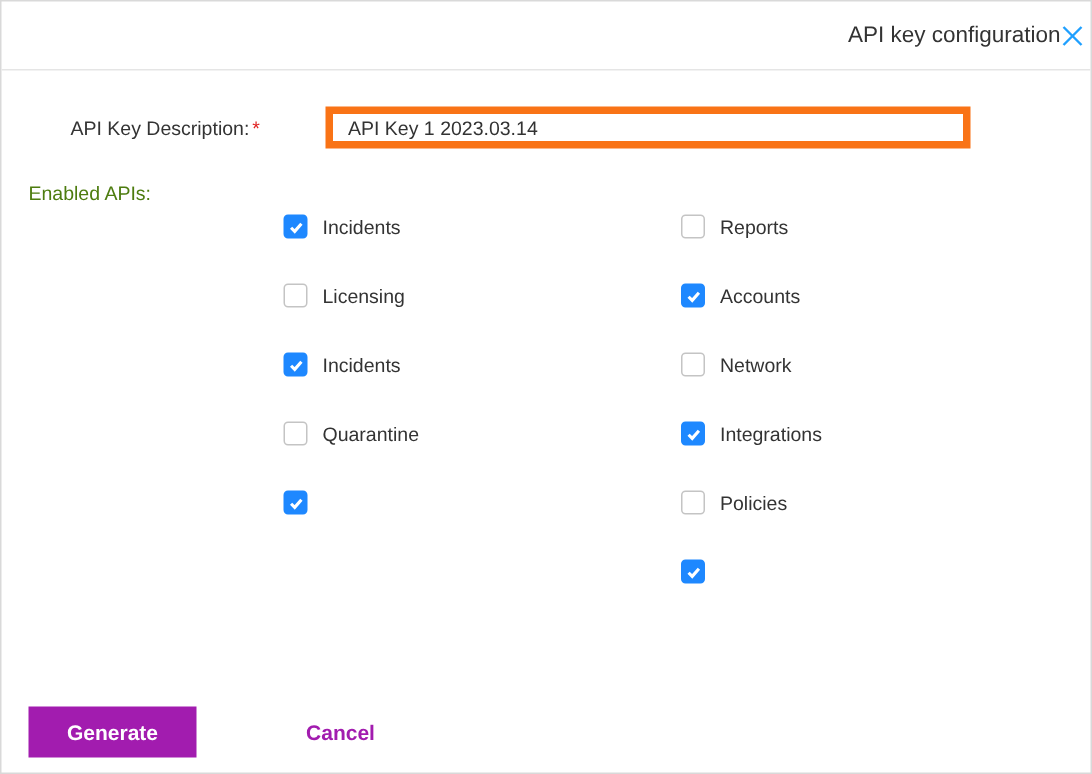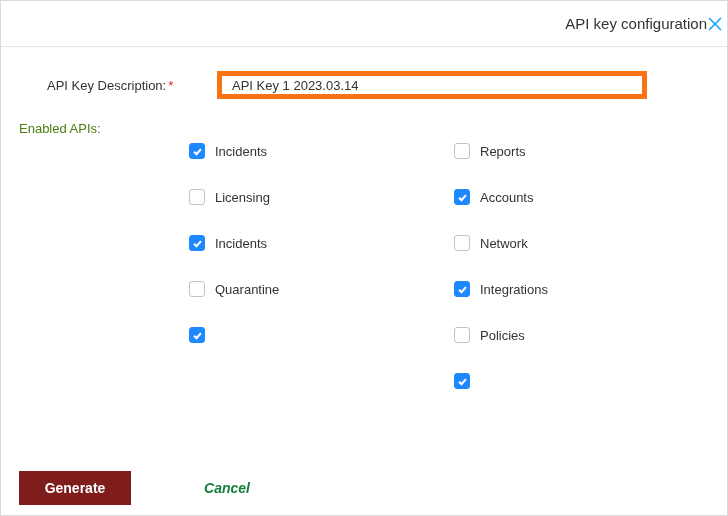"Generate" .btn-primary { background: #7f1d1d -> #a21caf }
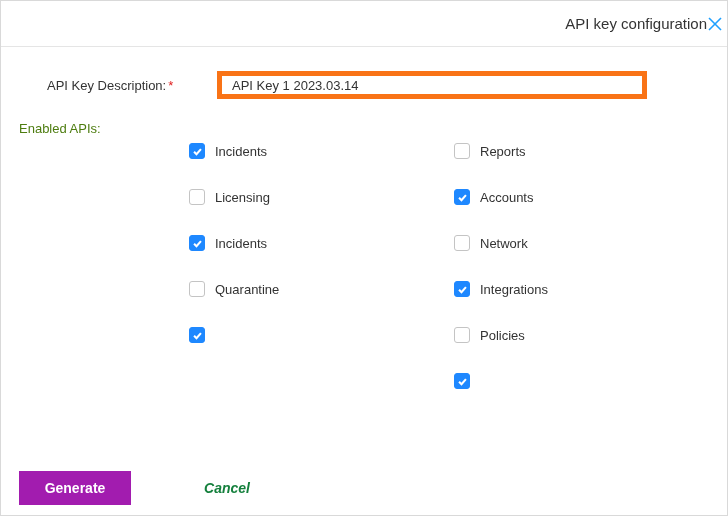"Cancel" .btn-secondary { color: #15803d -> #a21caf; font-style: italic -> none }
